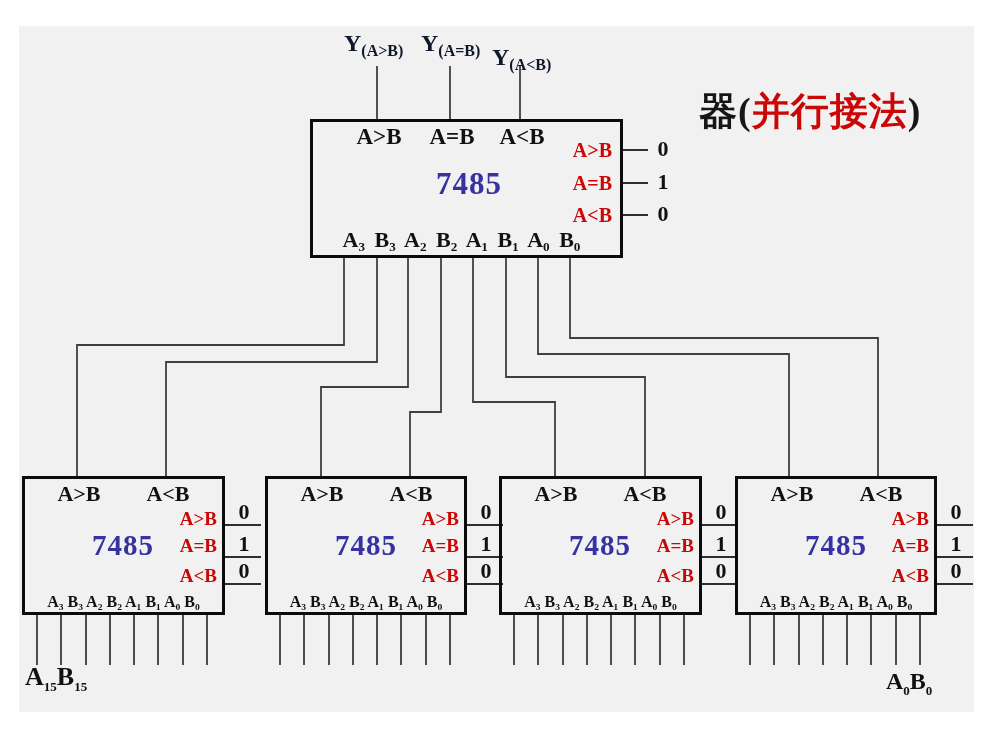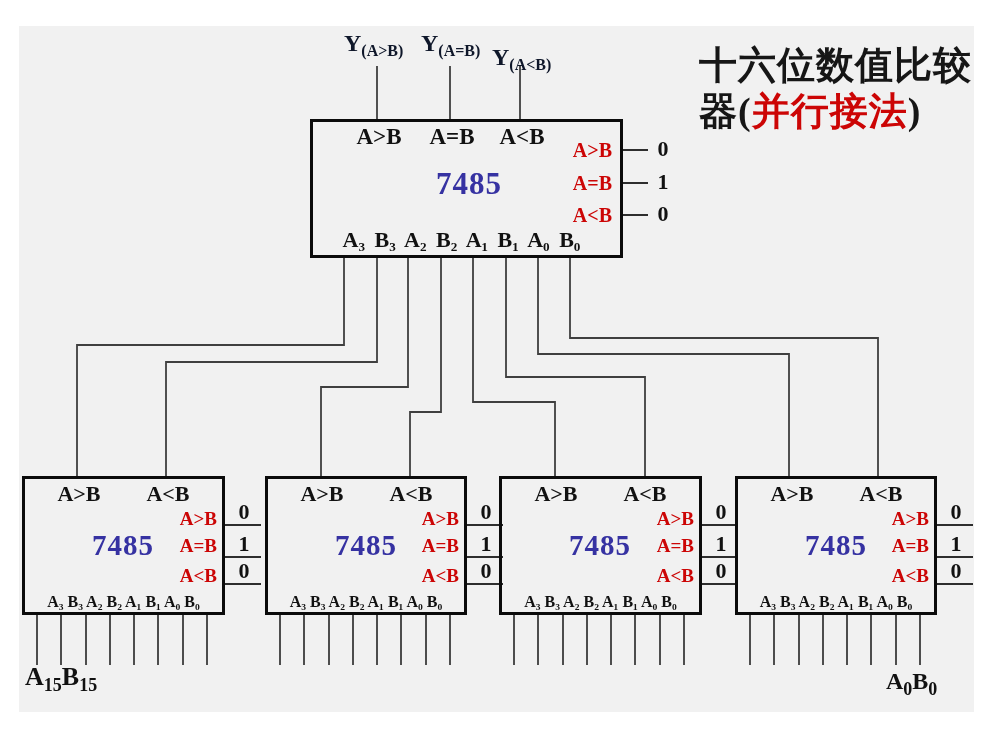"十六位数值比较" span { html: <span>十六位数值比较</span> -> none }
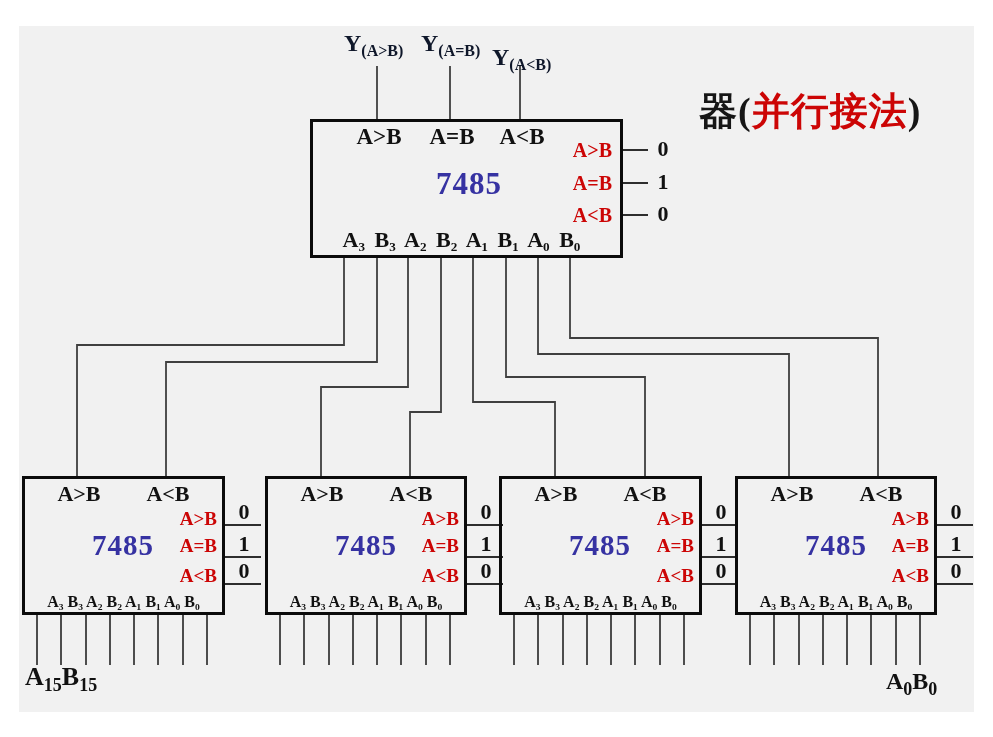"15" .buslabel .sub { font-size: 18px -> 13px }
